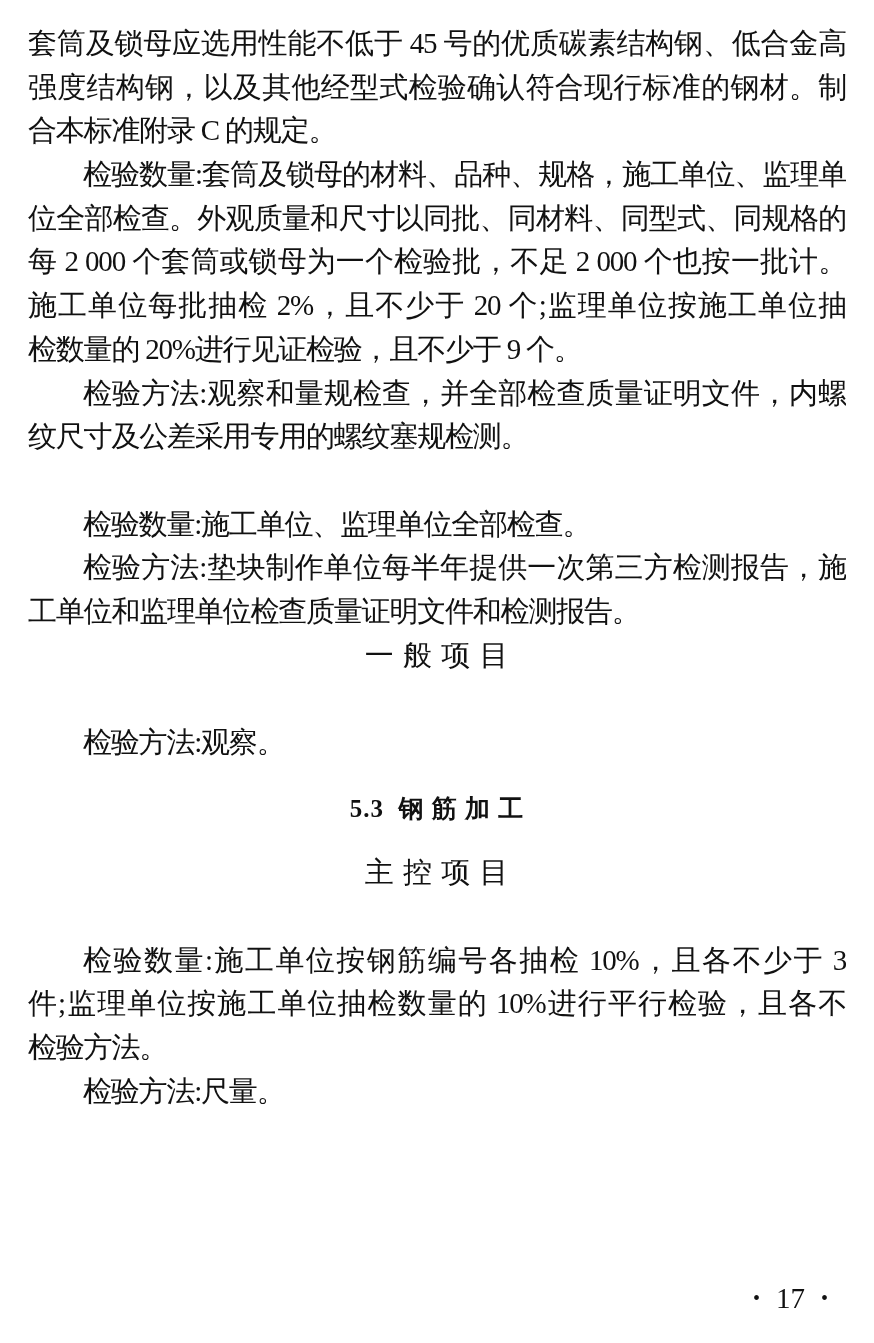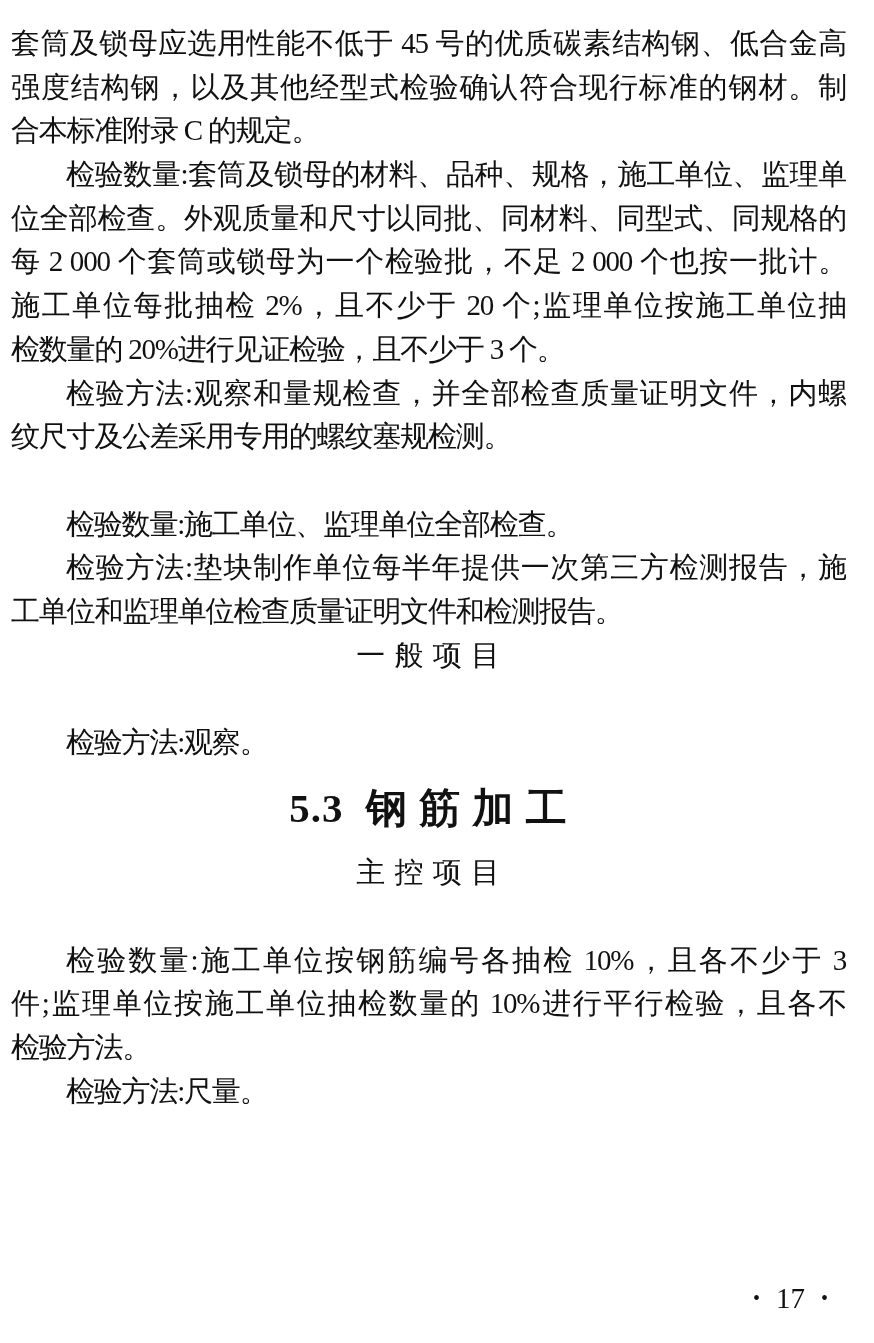"套筒及锁母应选用性能不低于 45 号的优质碳素结构钢、低合金高" .content { padding: 22px 28px 0 11px -> 22px 28px 0 28px }
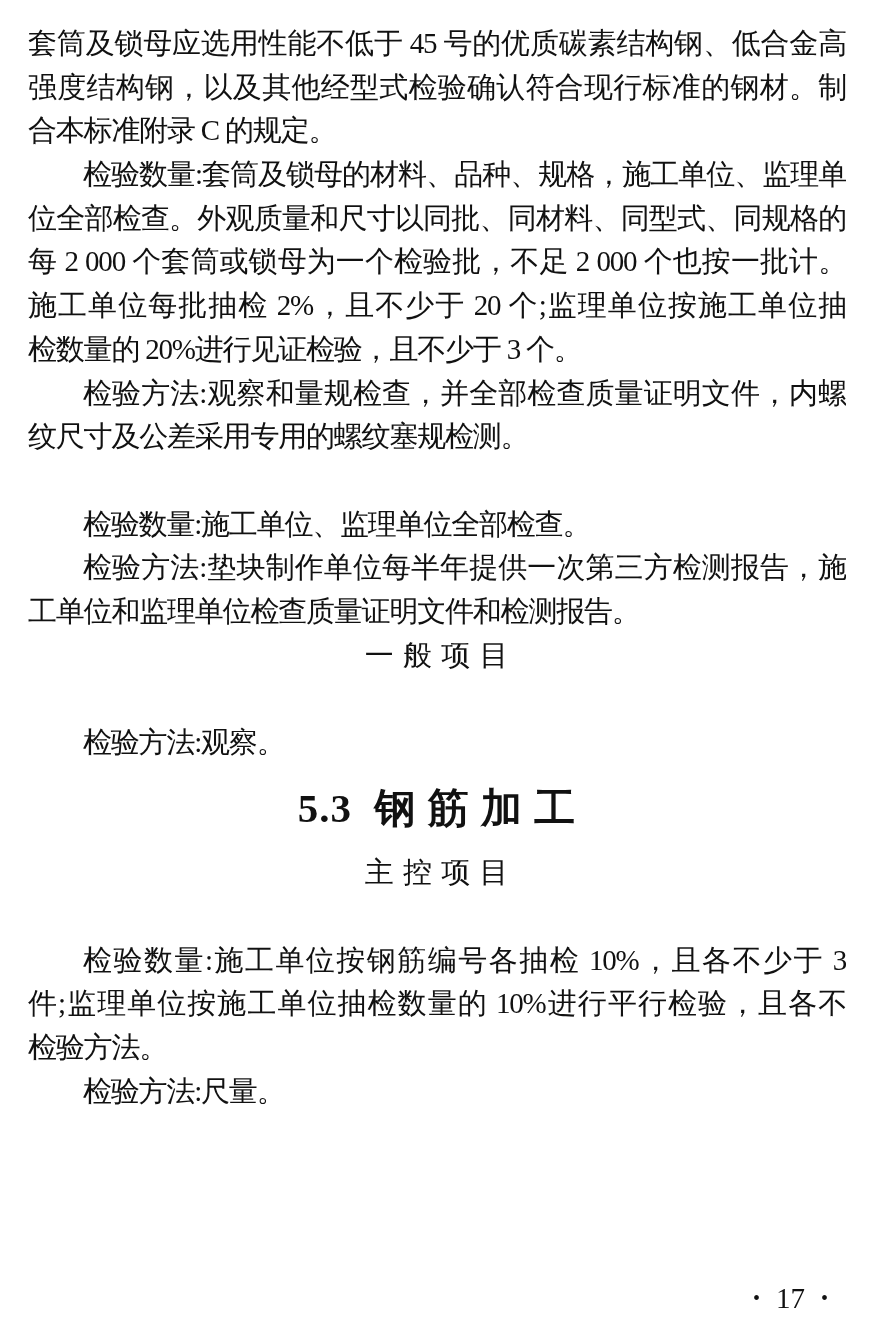"检数量的 20%进行见证检验，且不少于 3 个。" div.line { text: 3 -> 9 }
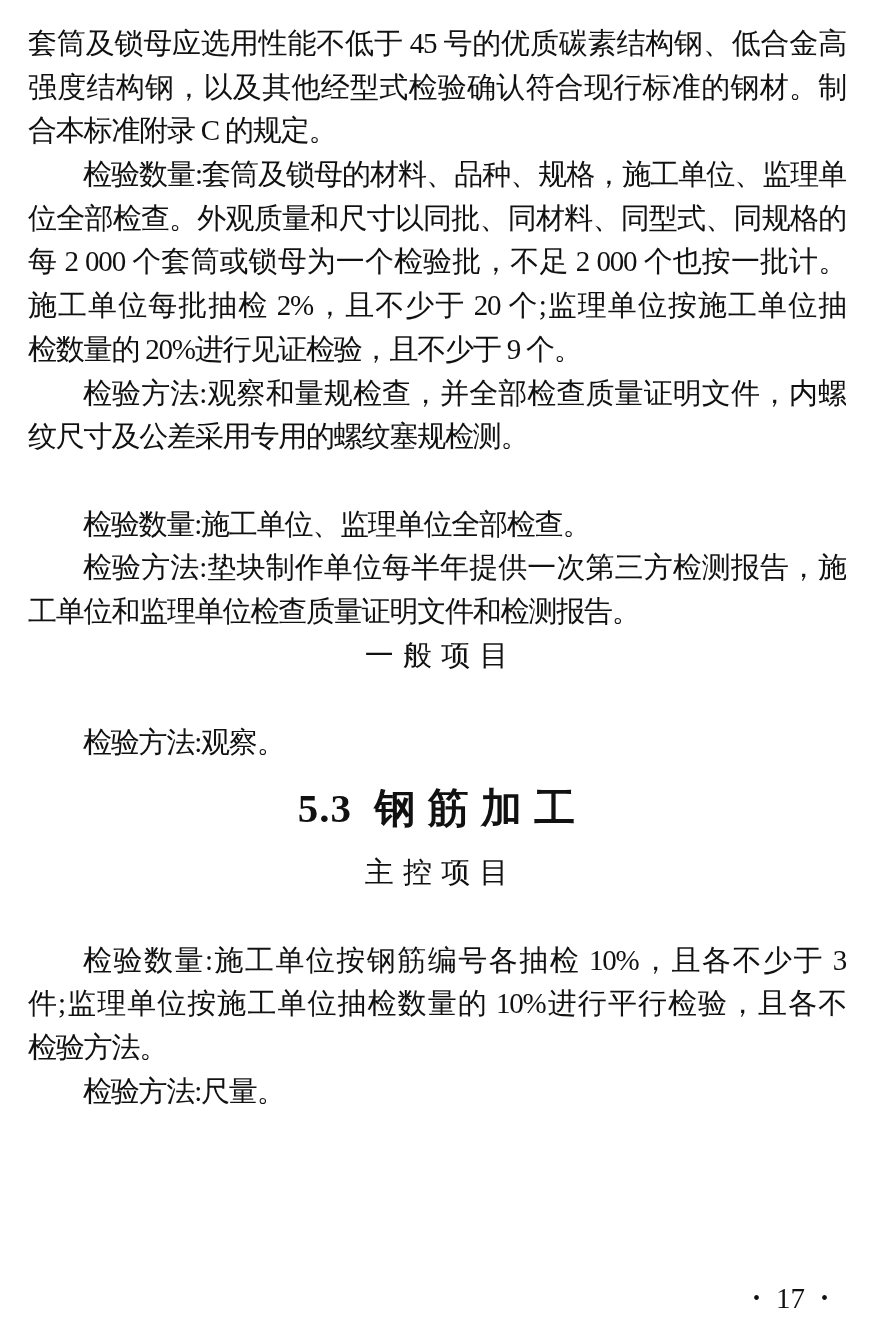"5.3 钢 筋 加 工" .h1 { font-size: 41px -> 25px }
